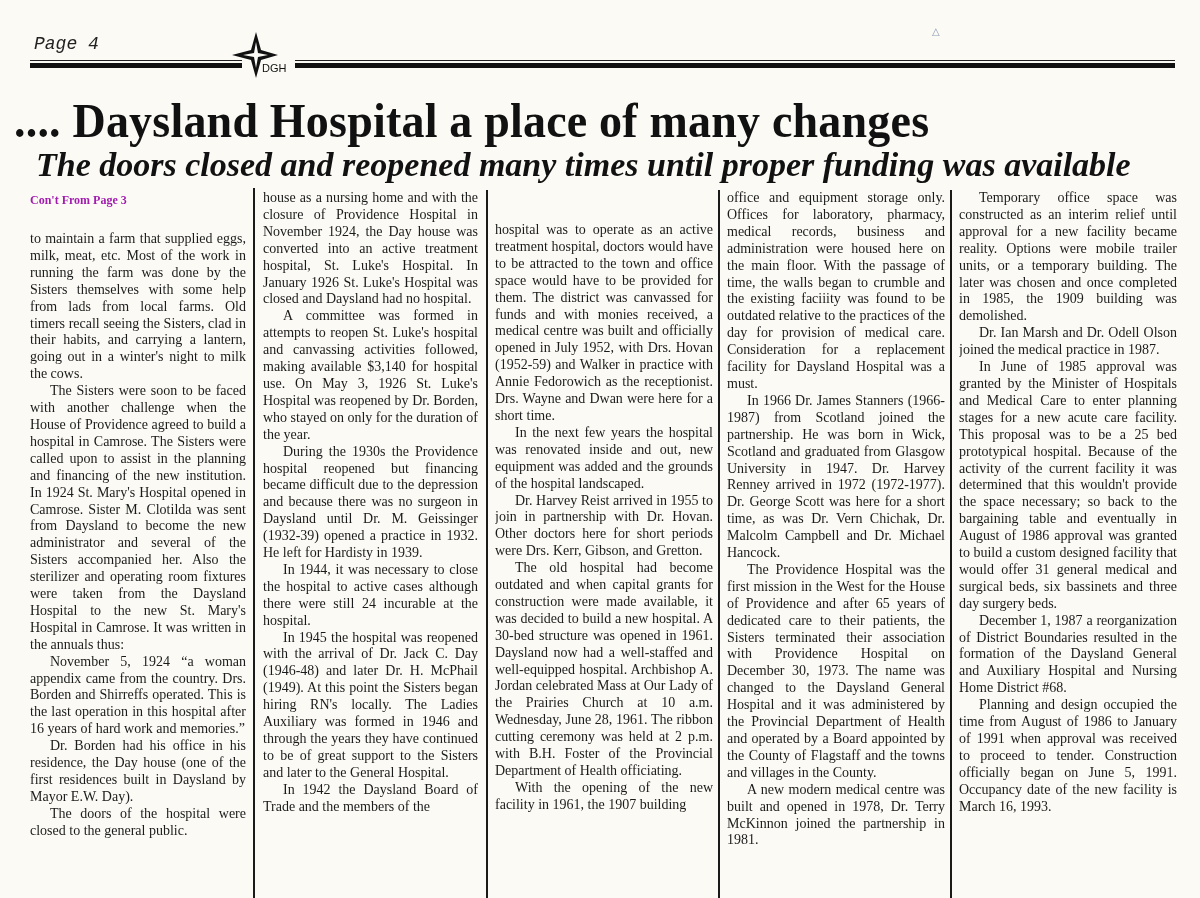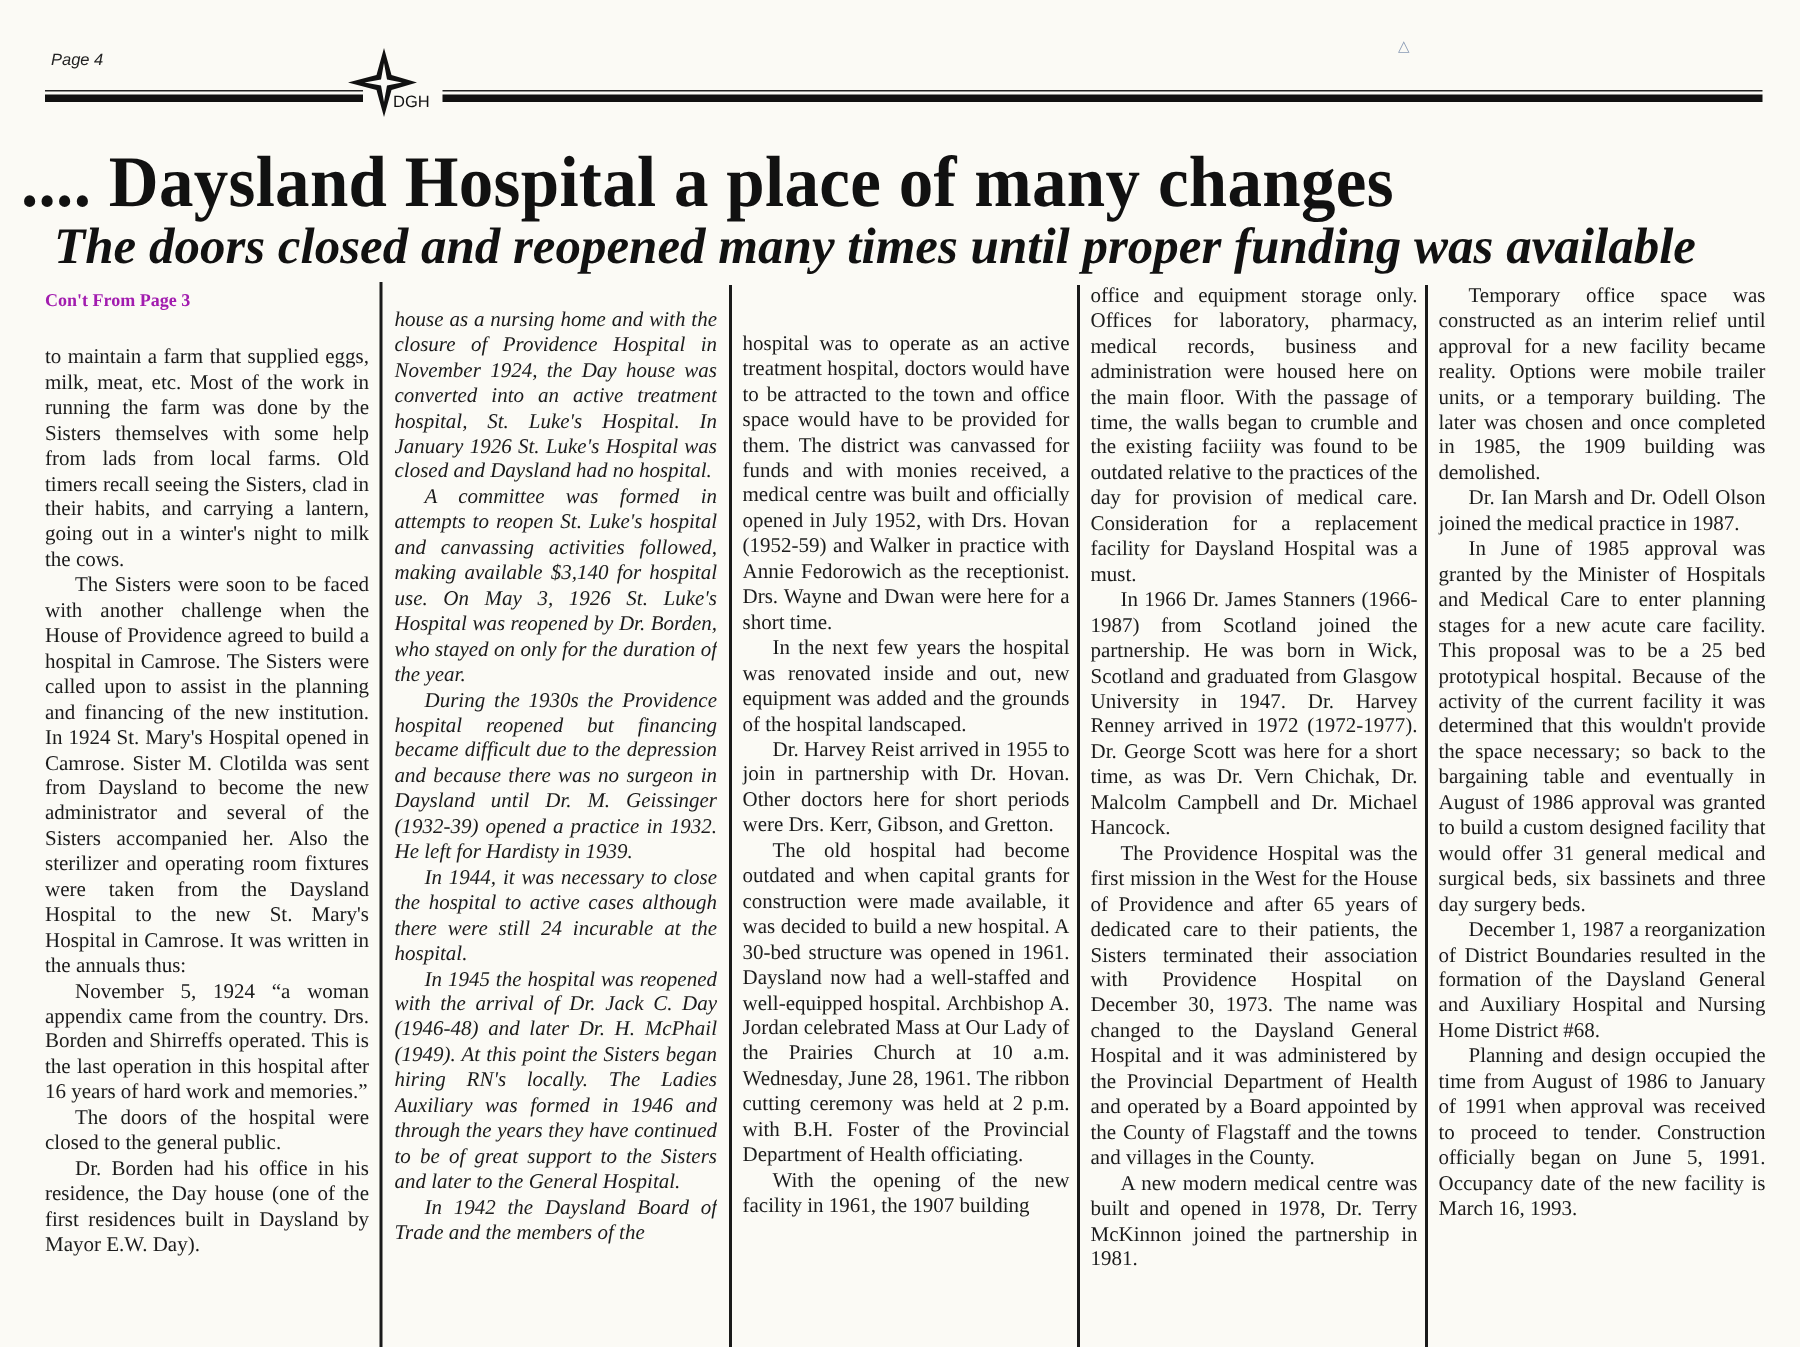"Page 4" .page-label { font-family: Liberation Sans, sans-serif -> Liberation Mono, monospace; font-size: 11px -> 18px }
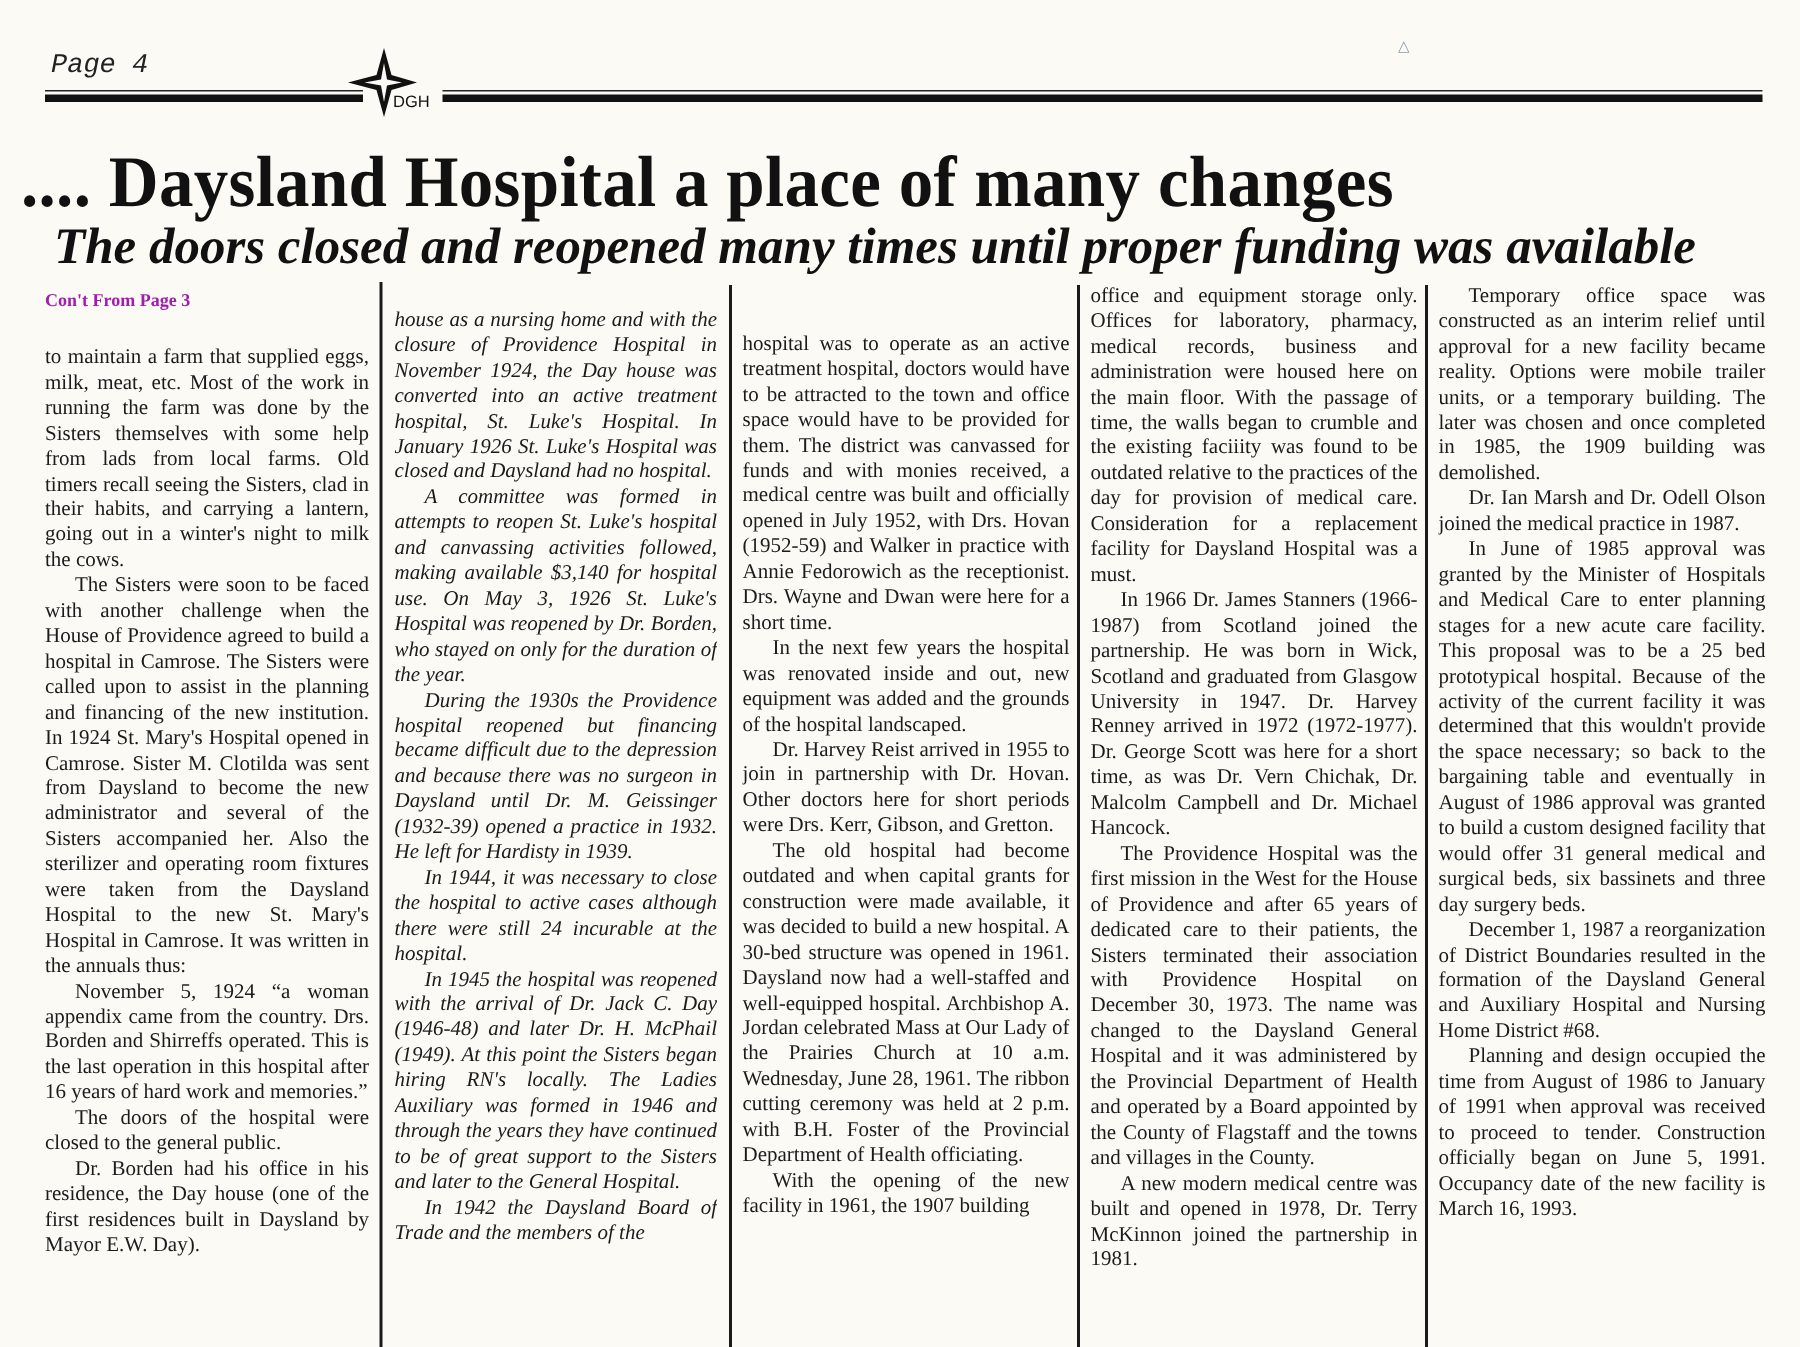"house as a nursing home" .c2 { font-style: italic -> none; top: 206px -> 190px }
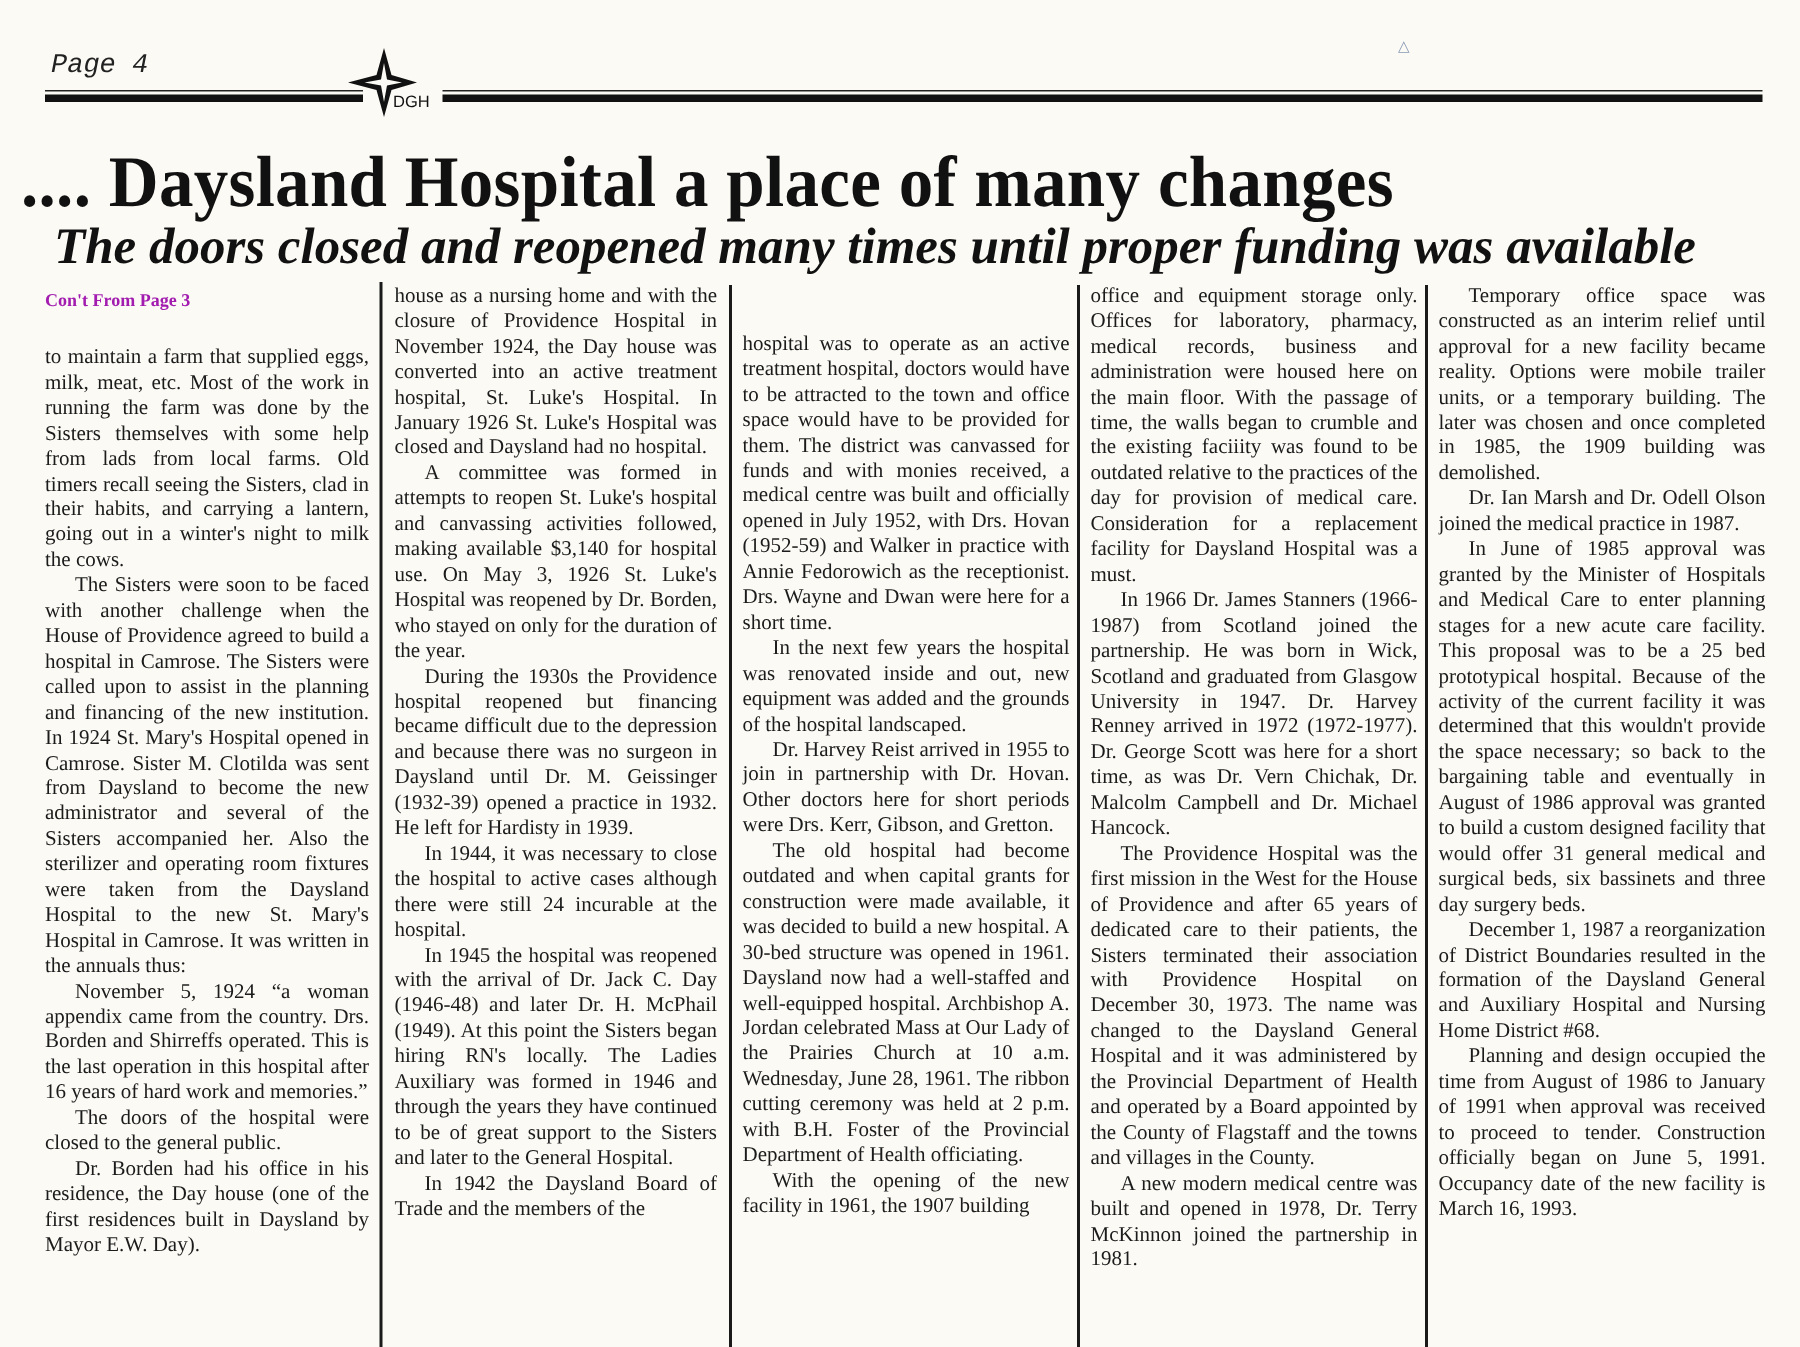"The doors of the hospital" p { order: before "Dr. Borden had his office" -> after "Dr. Borden had his office" }
